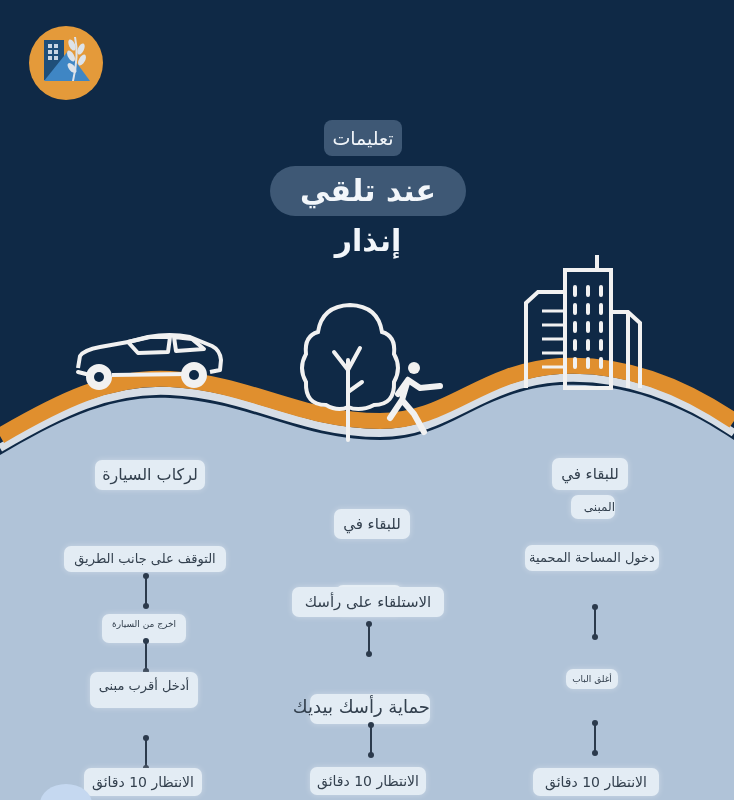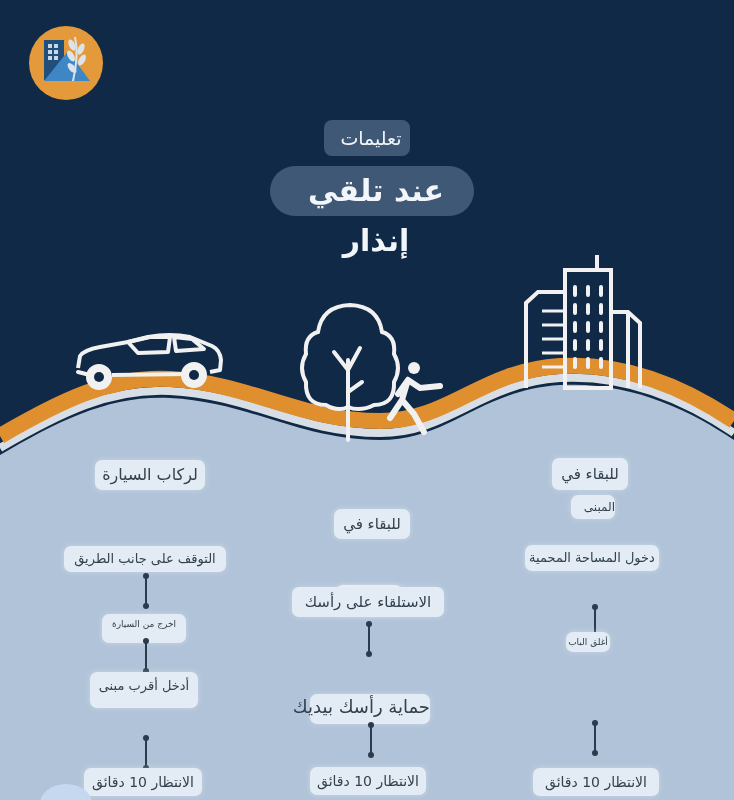"تعليمات" .title-box { padding-left: 8px -> none }
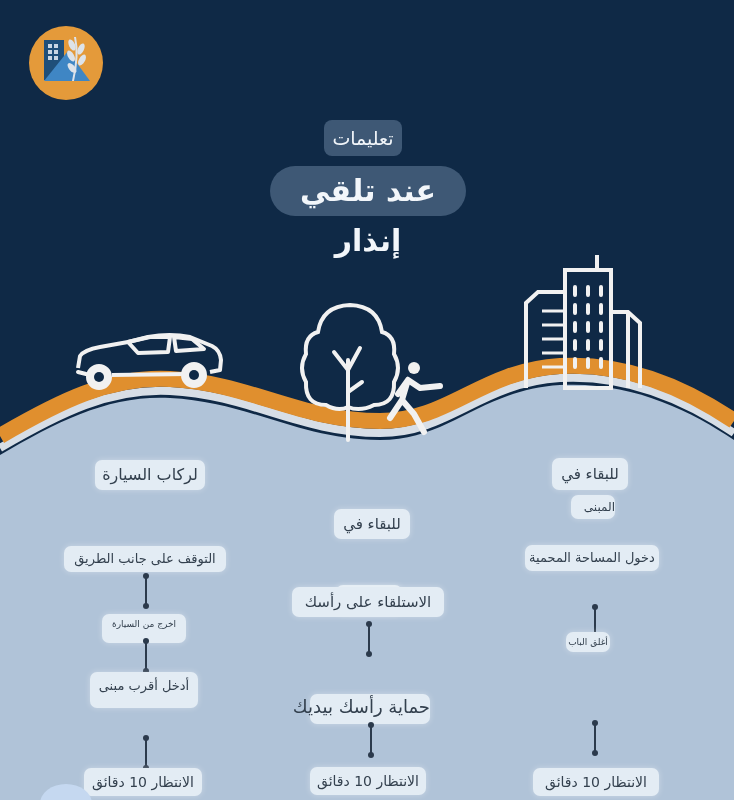"أغلق الباب" div.pill { top: 632px -> 669px; width: 44px -> 52px }
